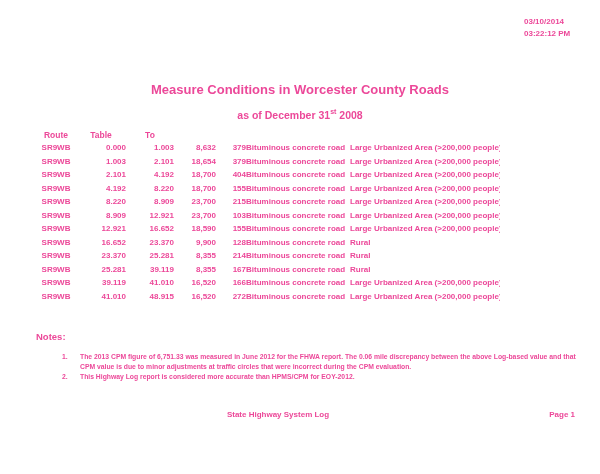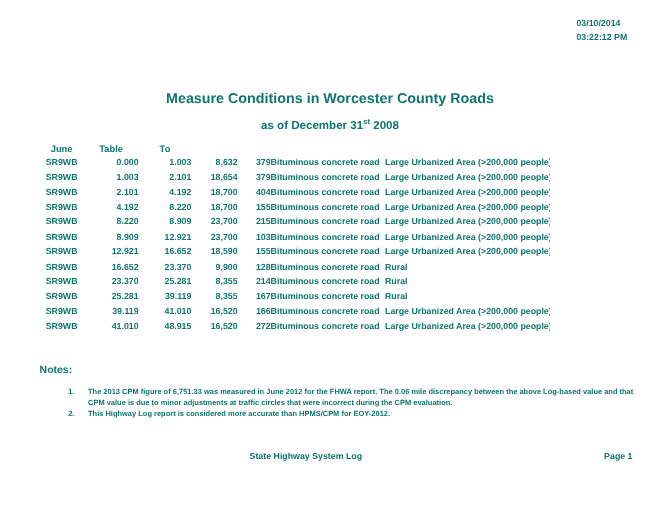"03/10/2014" .page { color: #0f766e -> #ec4899 }
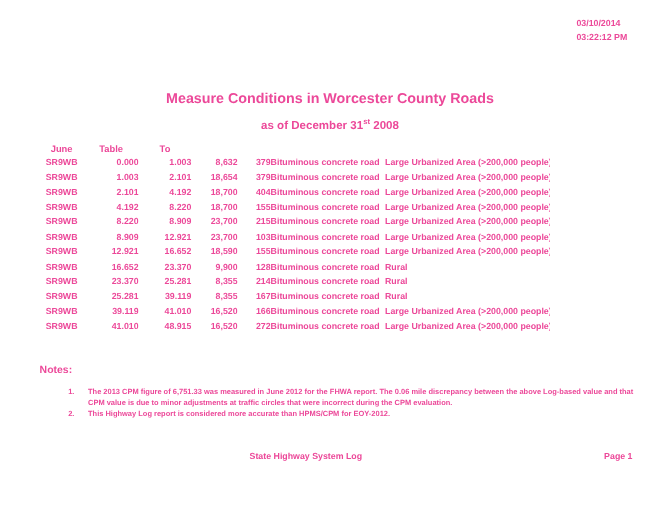"June" th { text: June -> Route }
